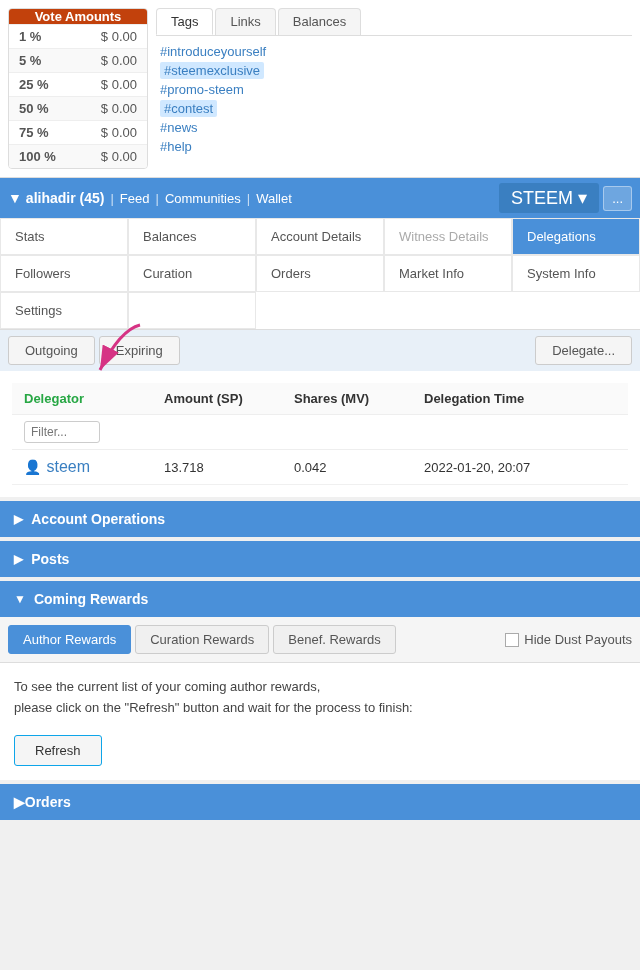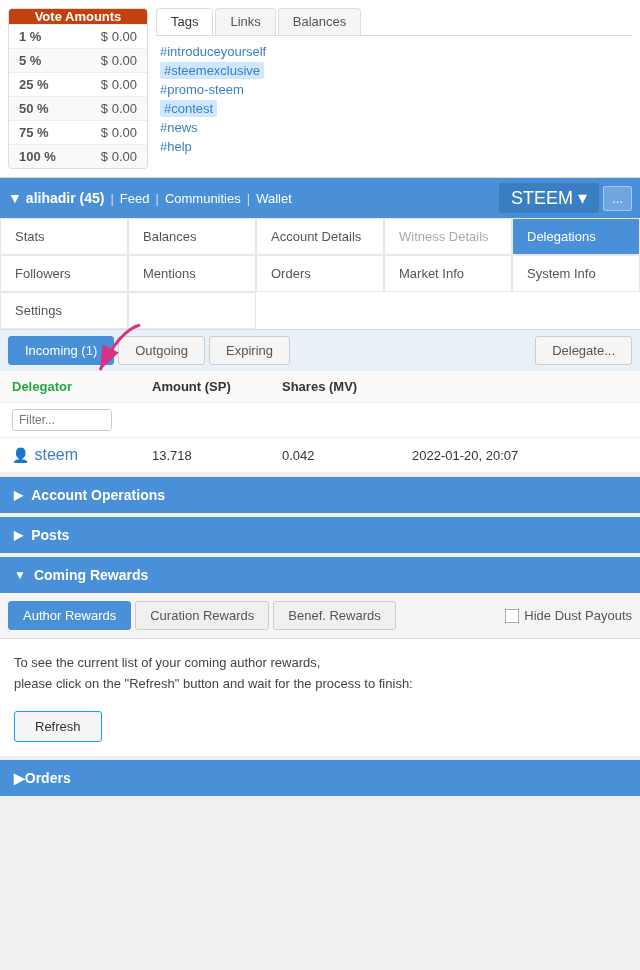"Mentions" div.menu-cell { text: Mentions -> Curation }
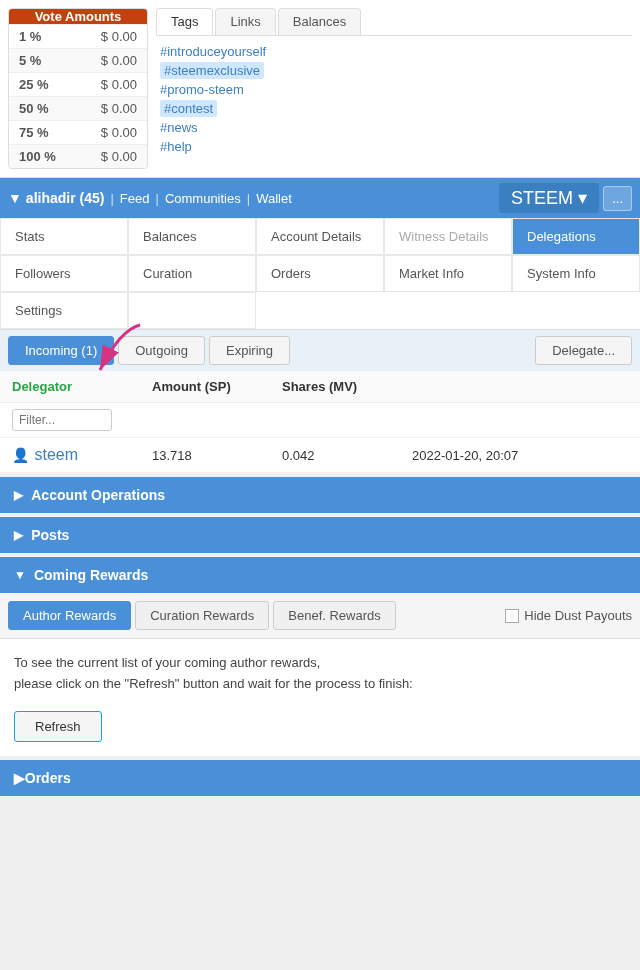"Incoming (1)" div.sub-tab { html: <div>Incoming (1)</div> -> none }
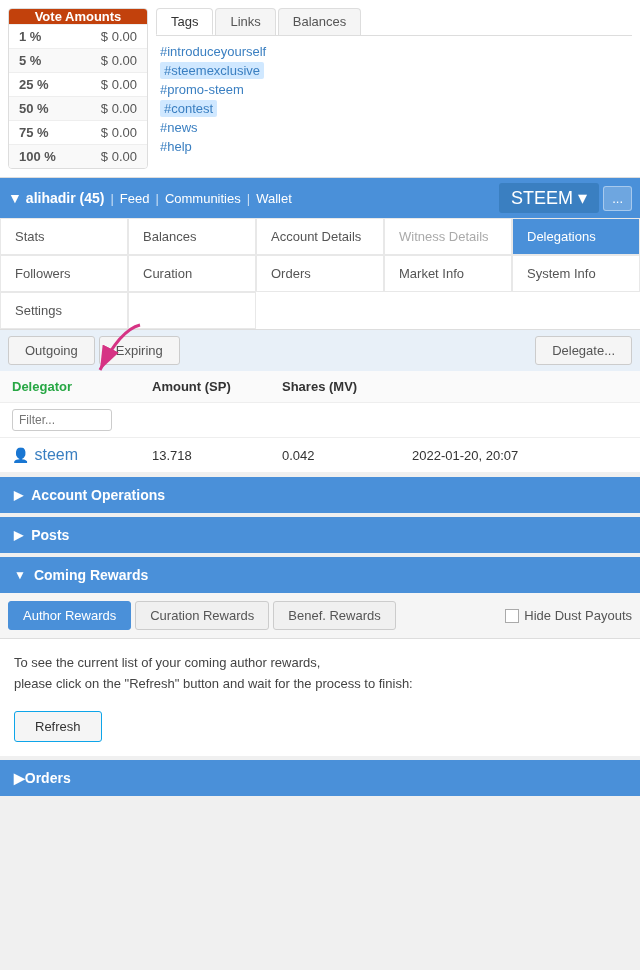"Delegator" .delegation-table { padding: 0 -> 12px }
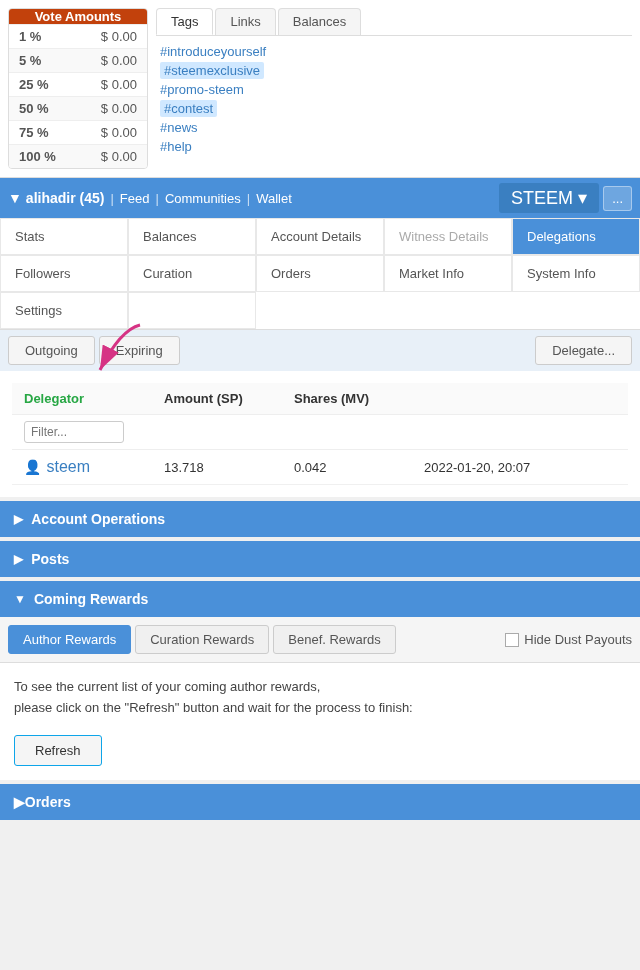"Delegation Time" div.col-head { html: none -> <div>Delegation Time</div> }
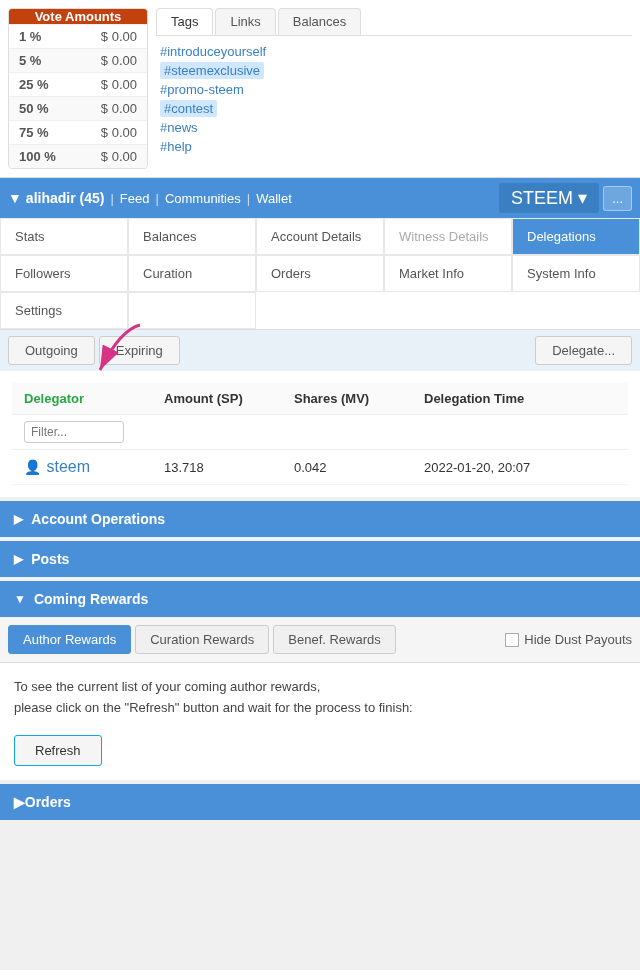"Filter..." .filter-input { width: 100px -> 76px }
